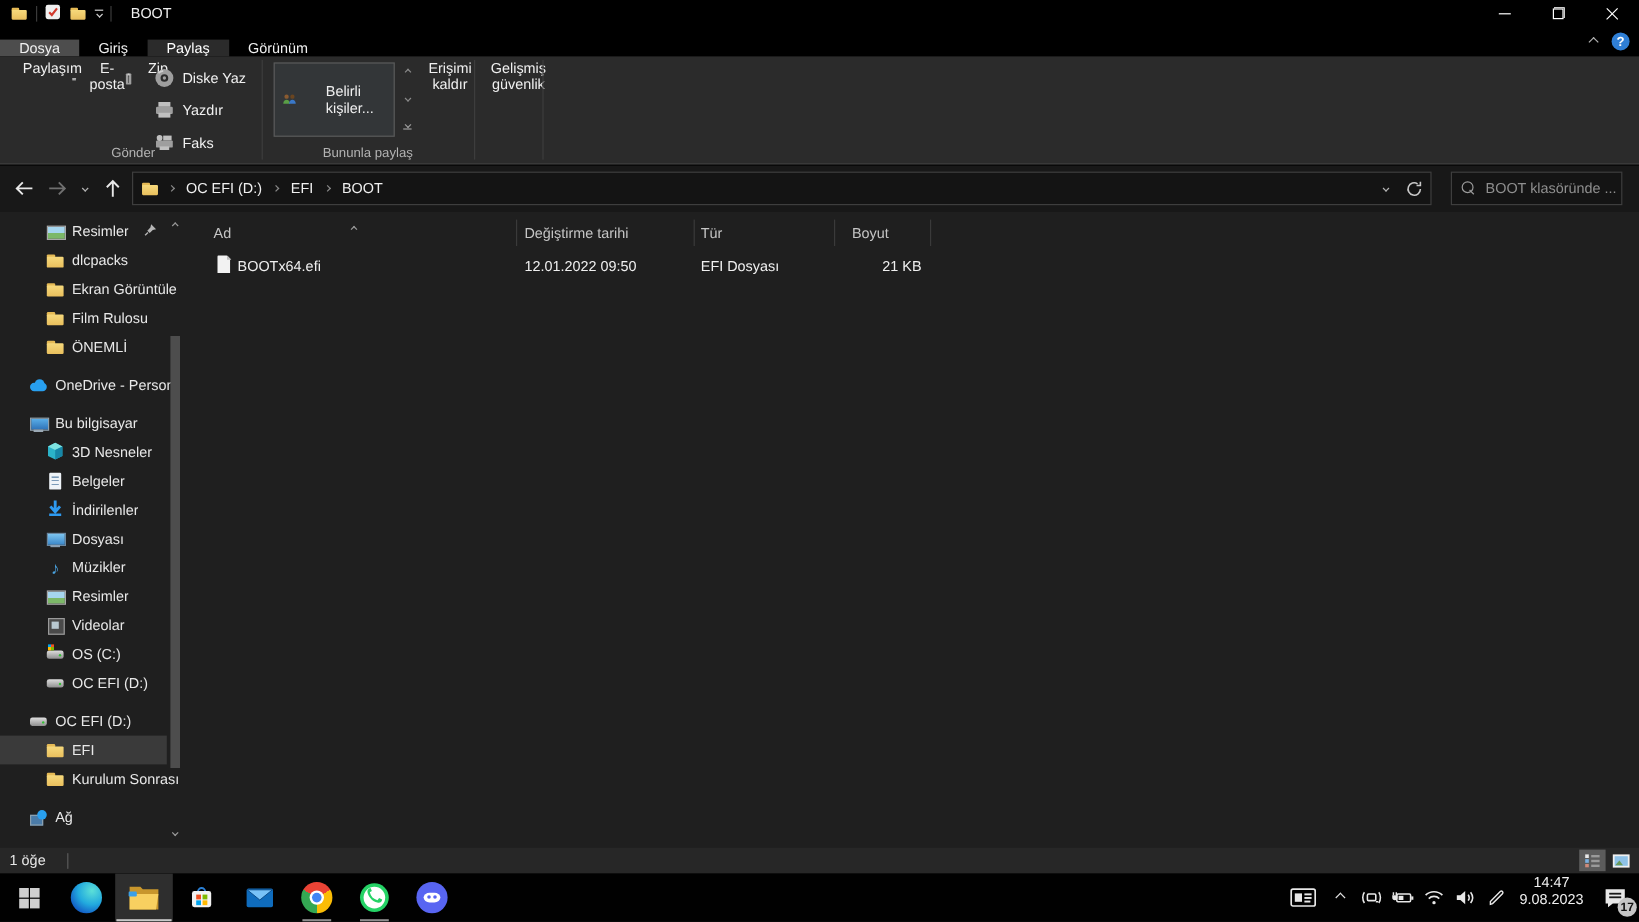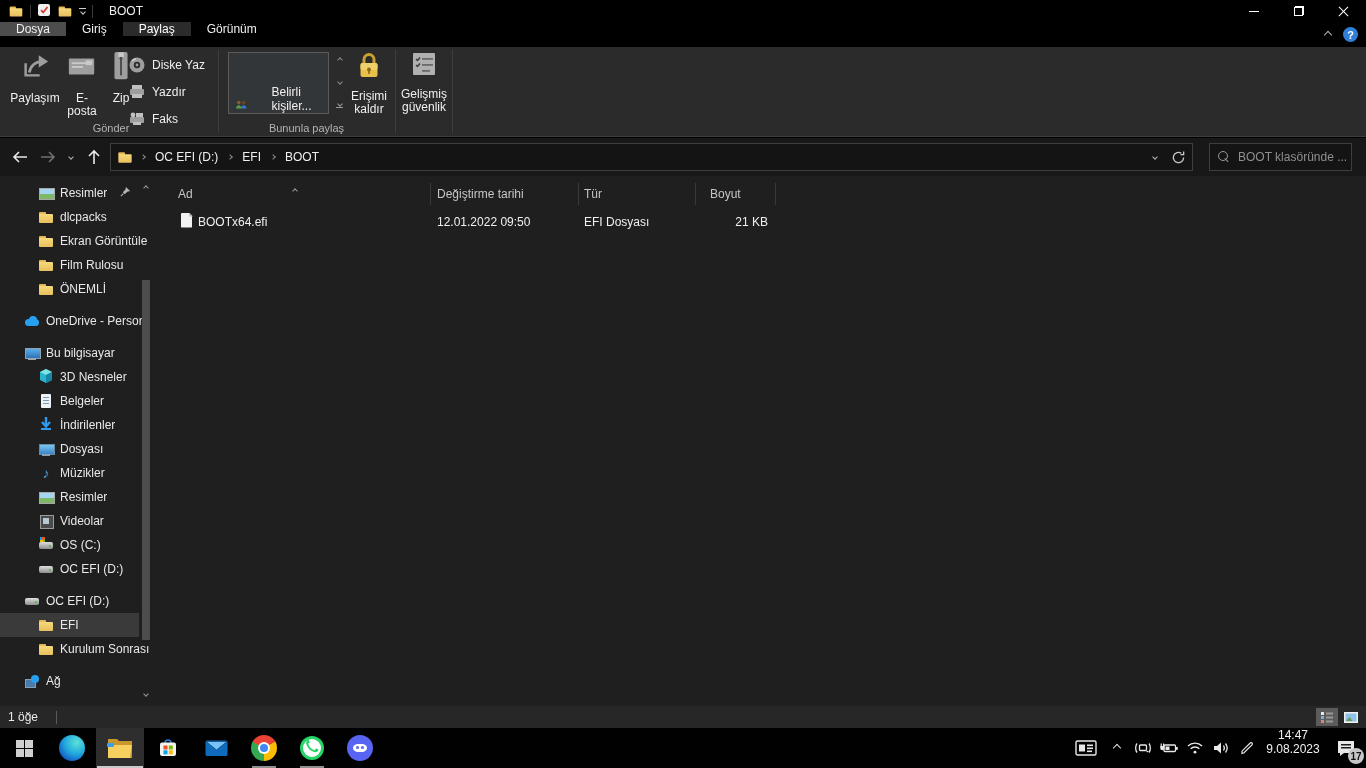"Dosya" .tabstrip { align-items: flex-start -> flex-end }
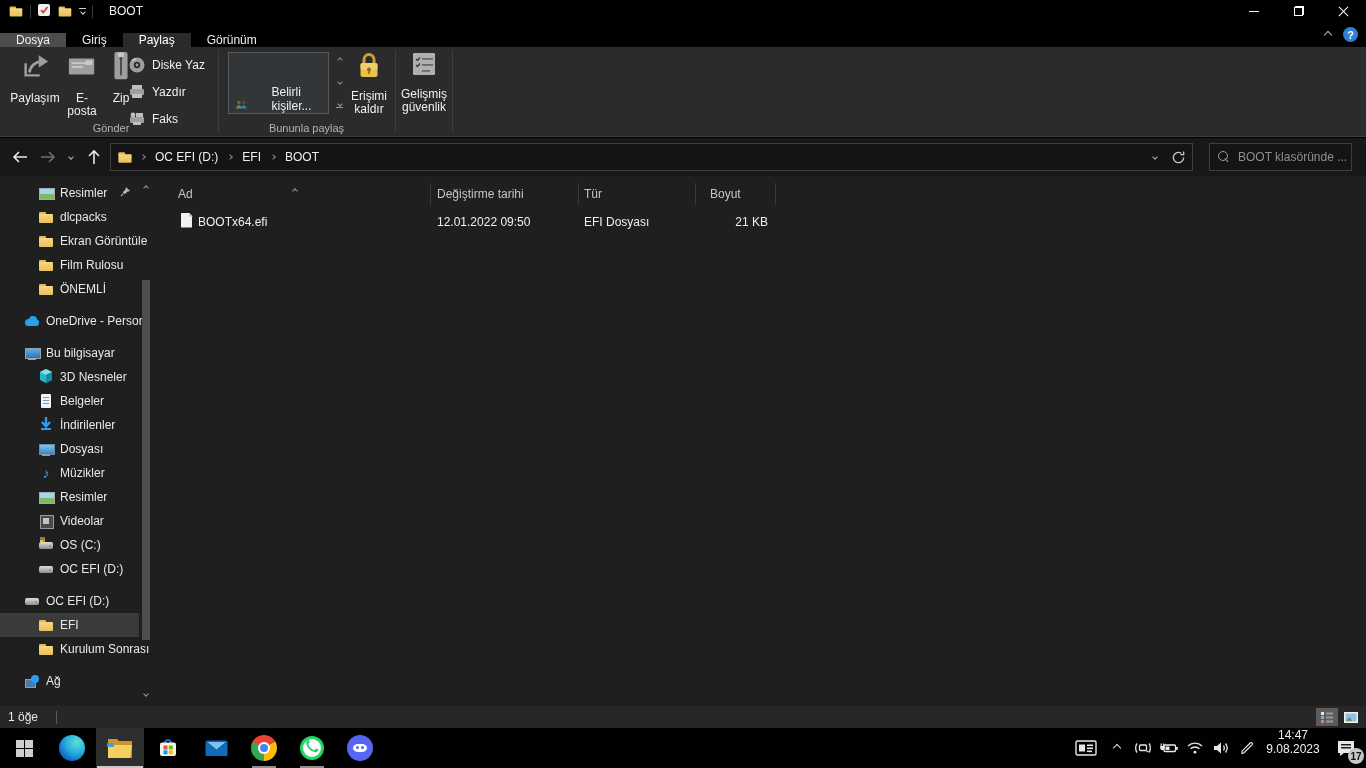"Paylaşım" .bigbtn { align-items: center -> flex-start; flex-direction: column -> row }
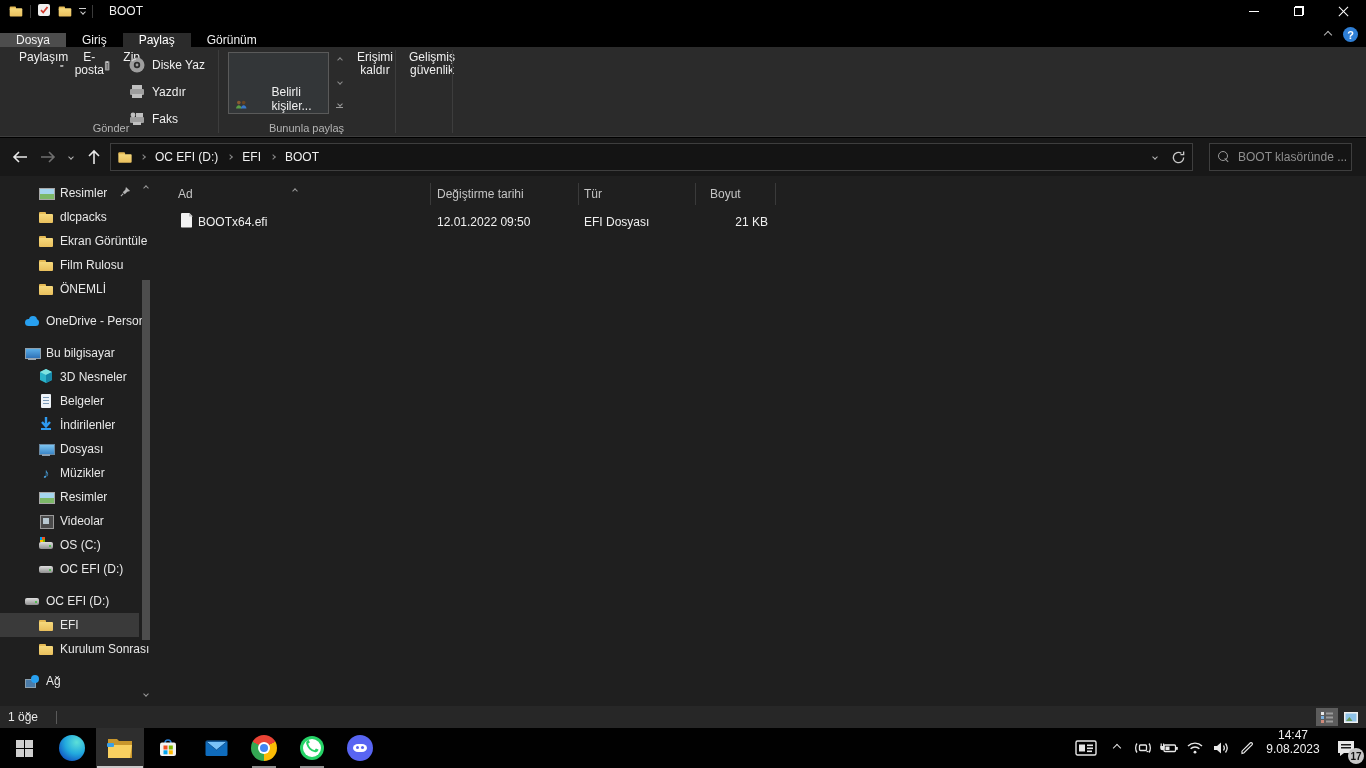"Belirli kişiler..." .sharetile { align-items: flex-end -> center }
